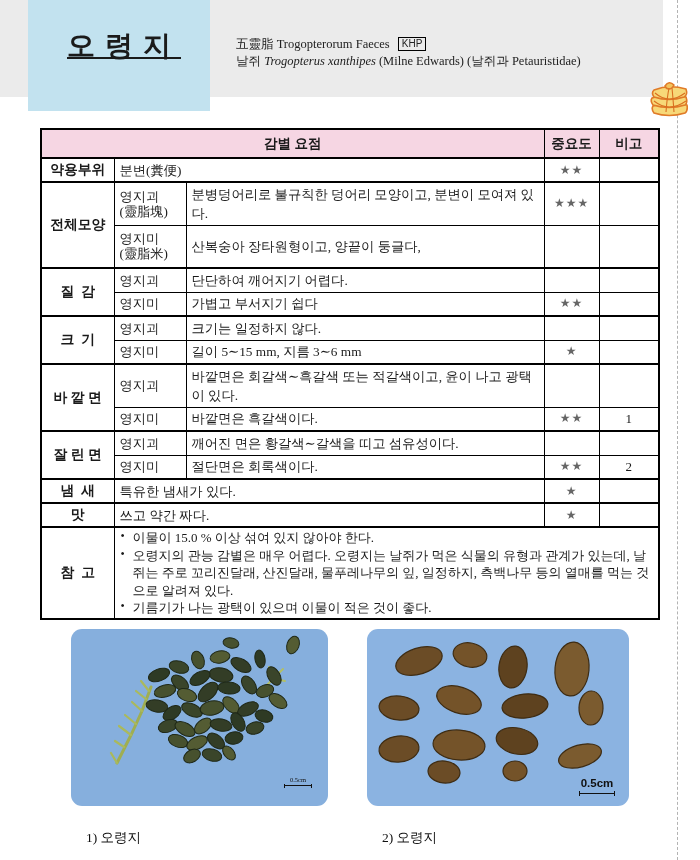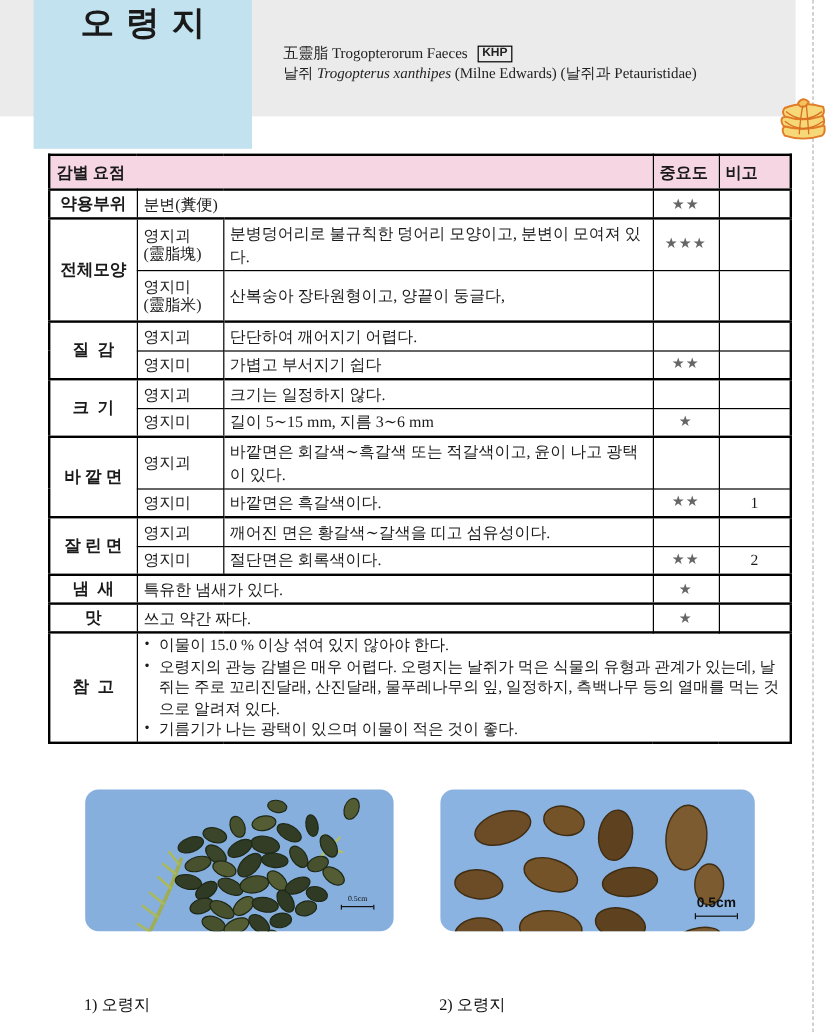"오령지" .title-box { align-items: flex-start -> center; height: 124px -> 111px; text-decoration: none -> underline }
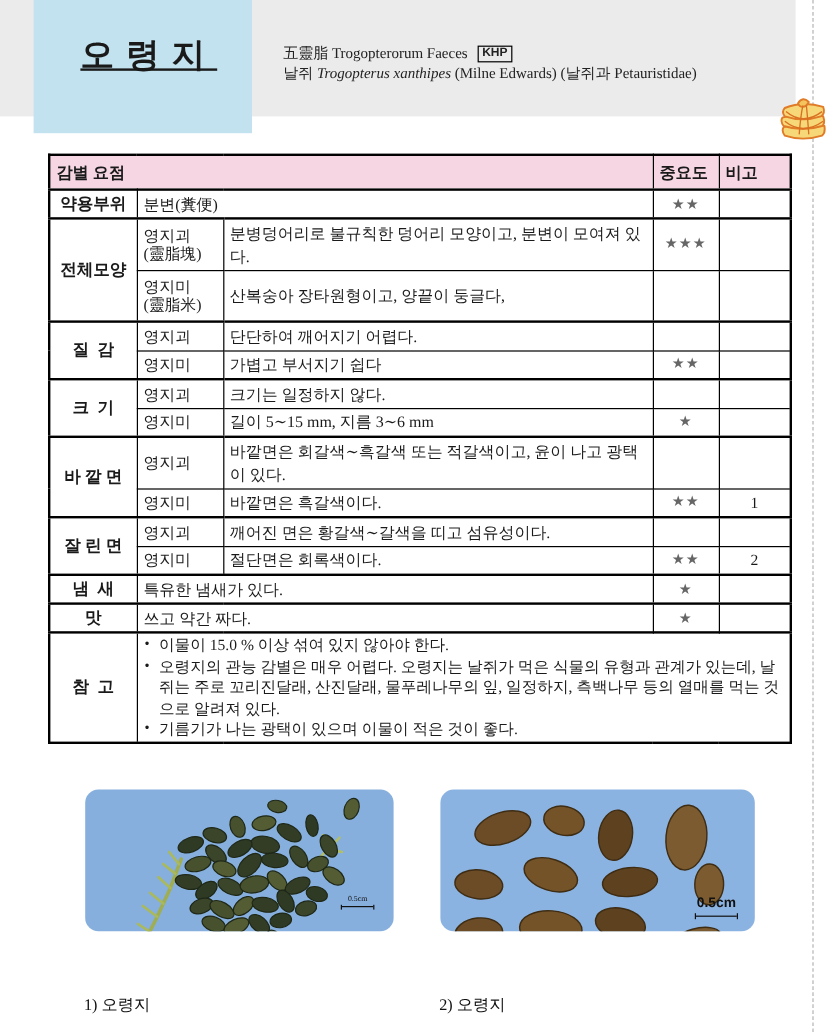"KHP" .khp-badge { font-weight: bold -> normal }
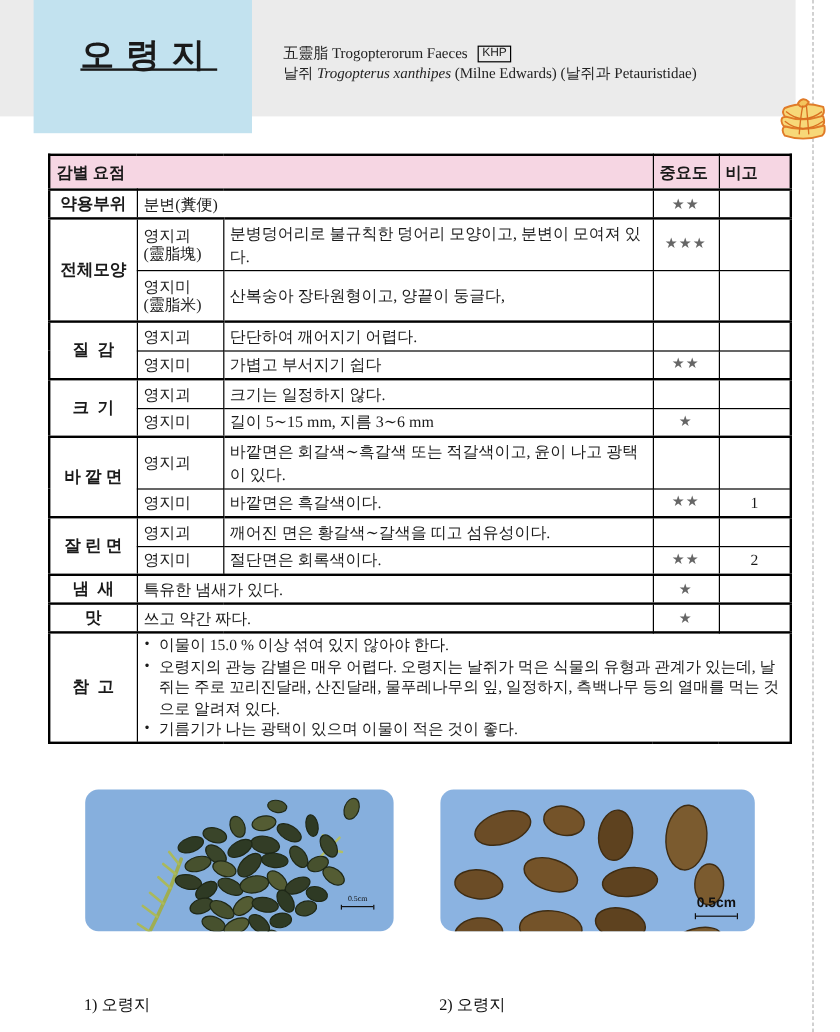"감별 요점" .gam thead th { text-align: left -> center }
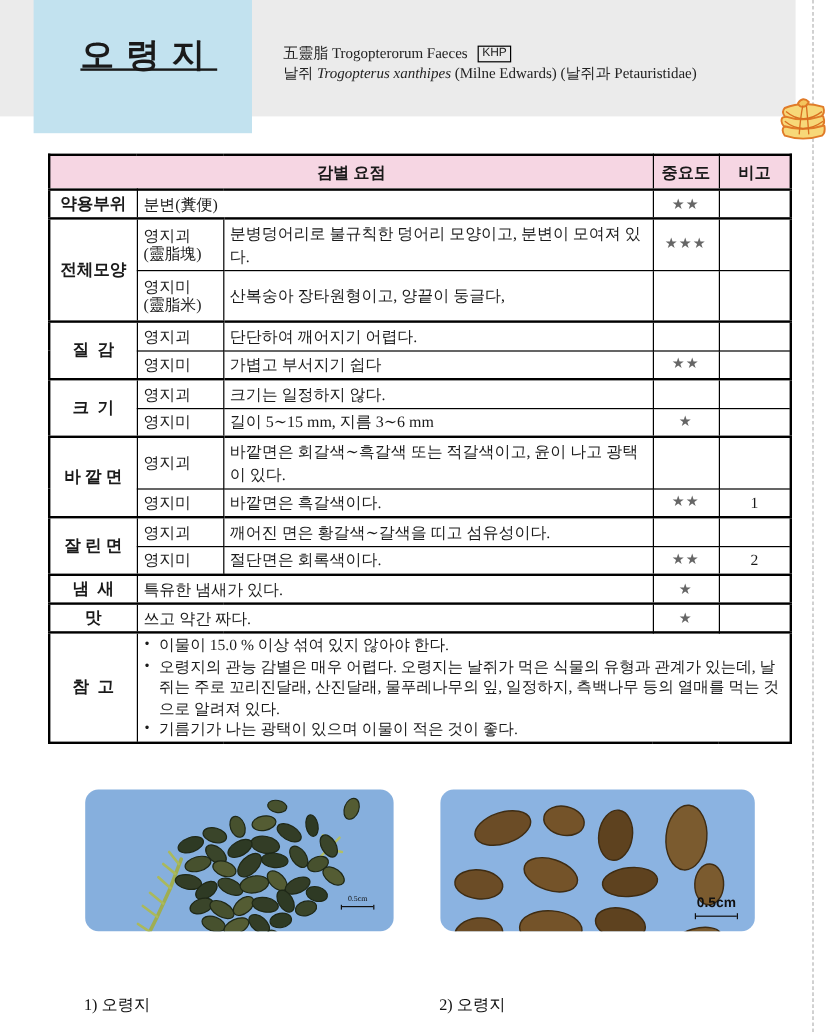"0.5cm" .photo { height: 118px -> 177px; top: 658px -> 629px }
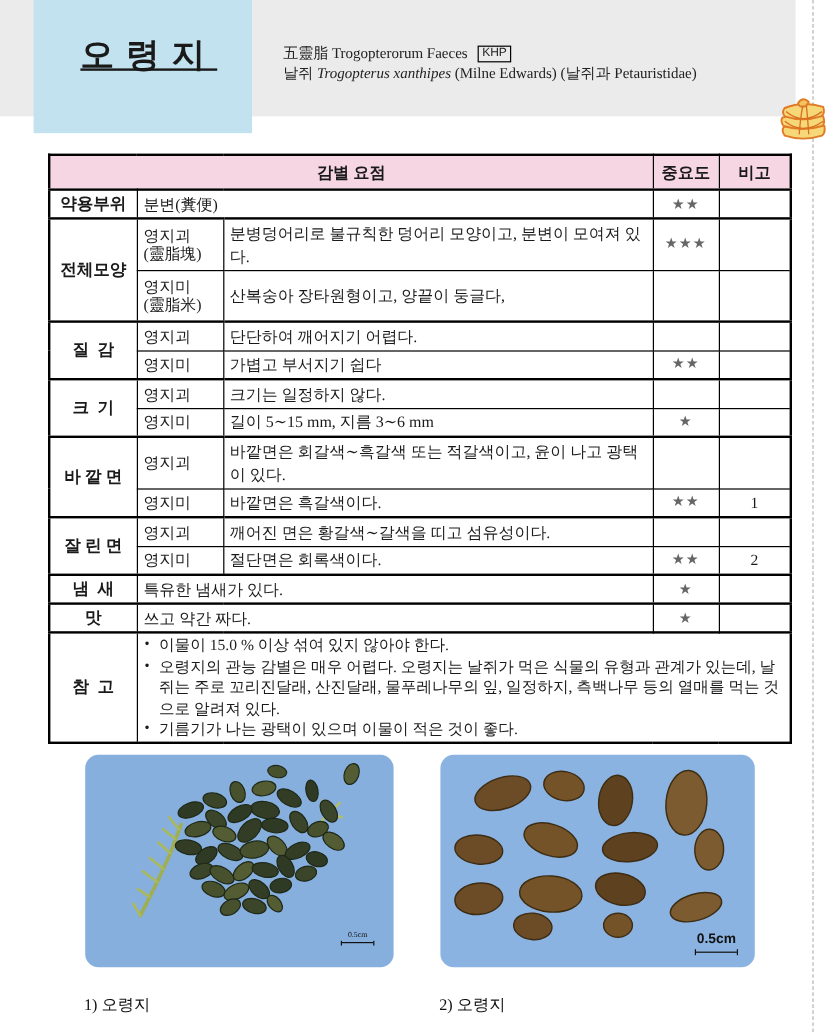"1) 오령지" .caption { margin-left: none -> 16px }
